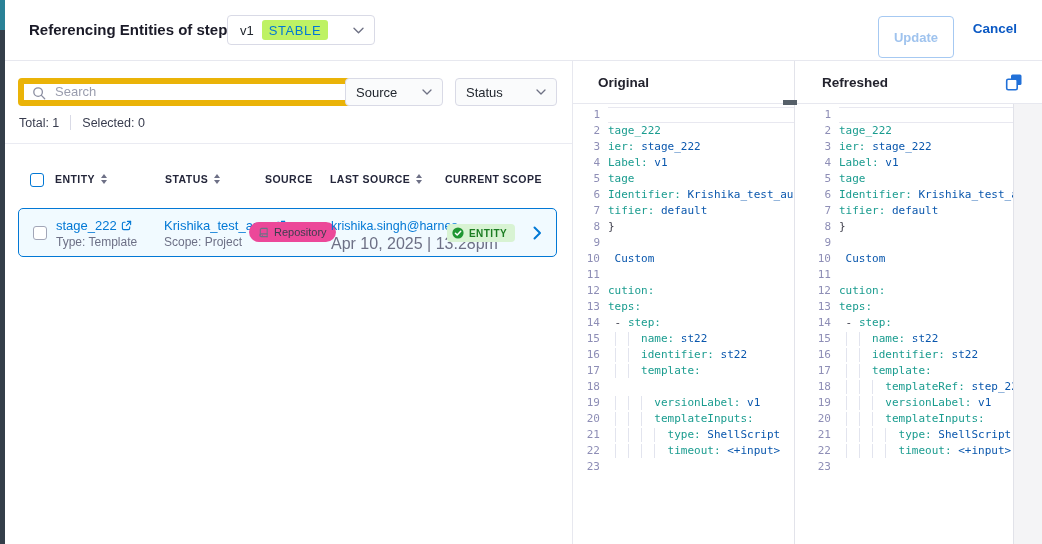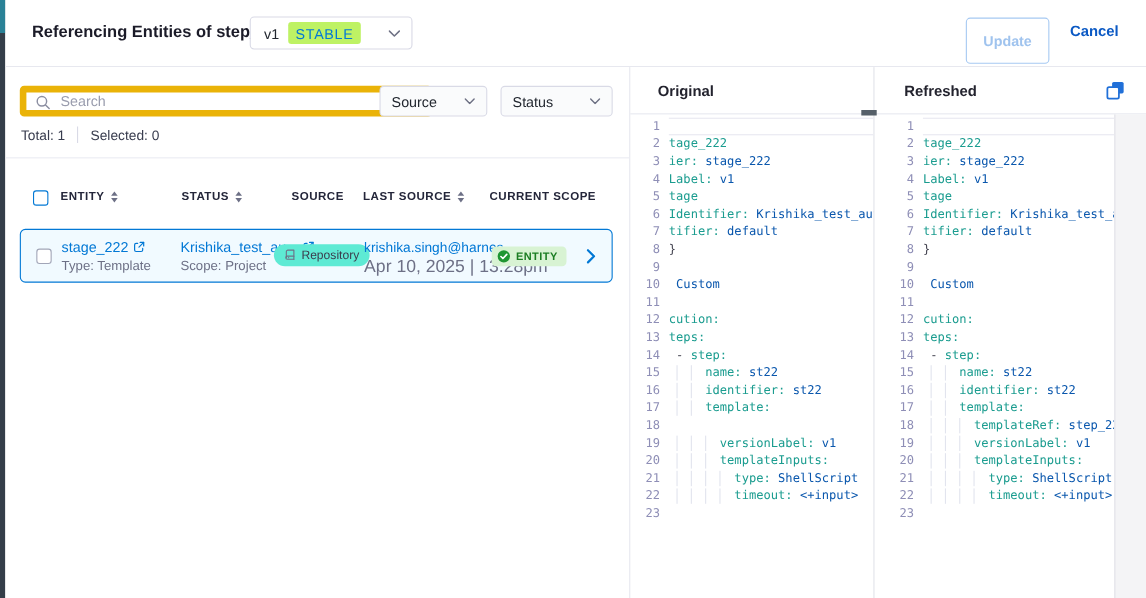"Repository" .badge-repo { align-items: none -> center; background: #5eead4 -> #ec4899 }
